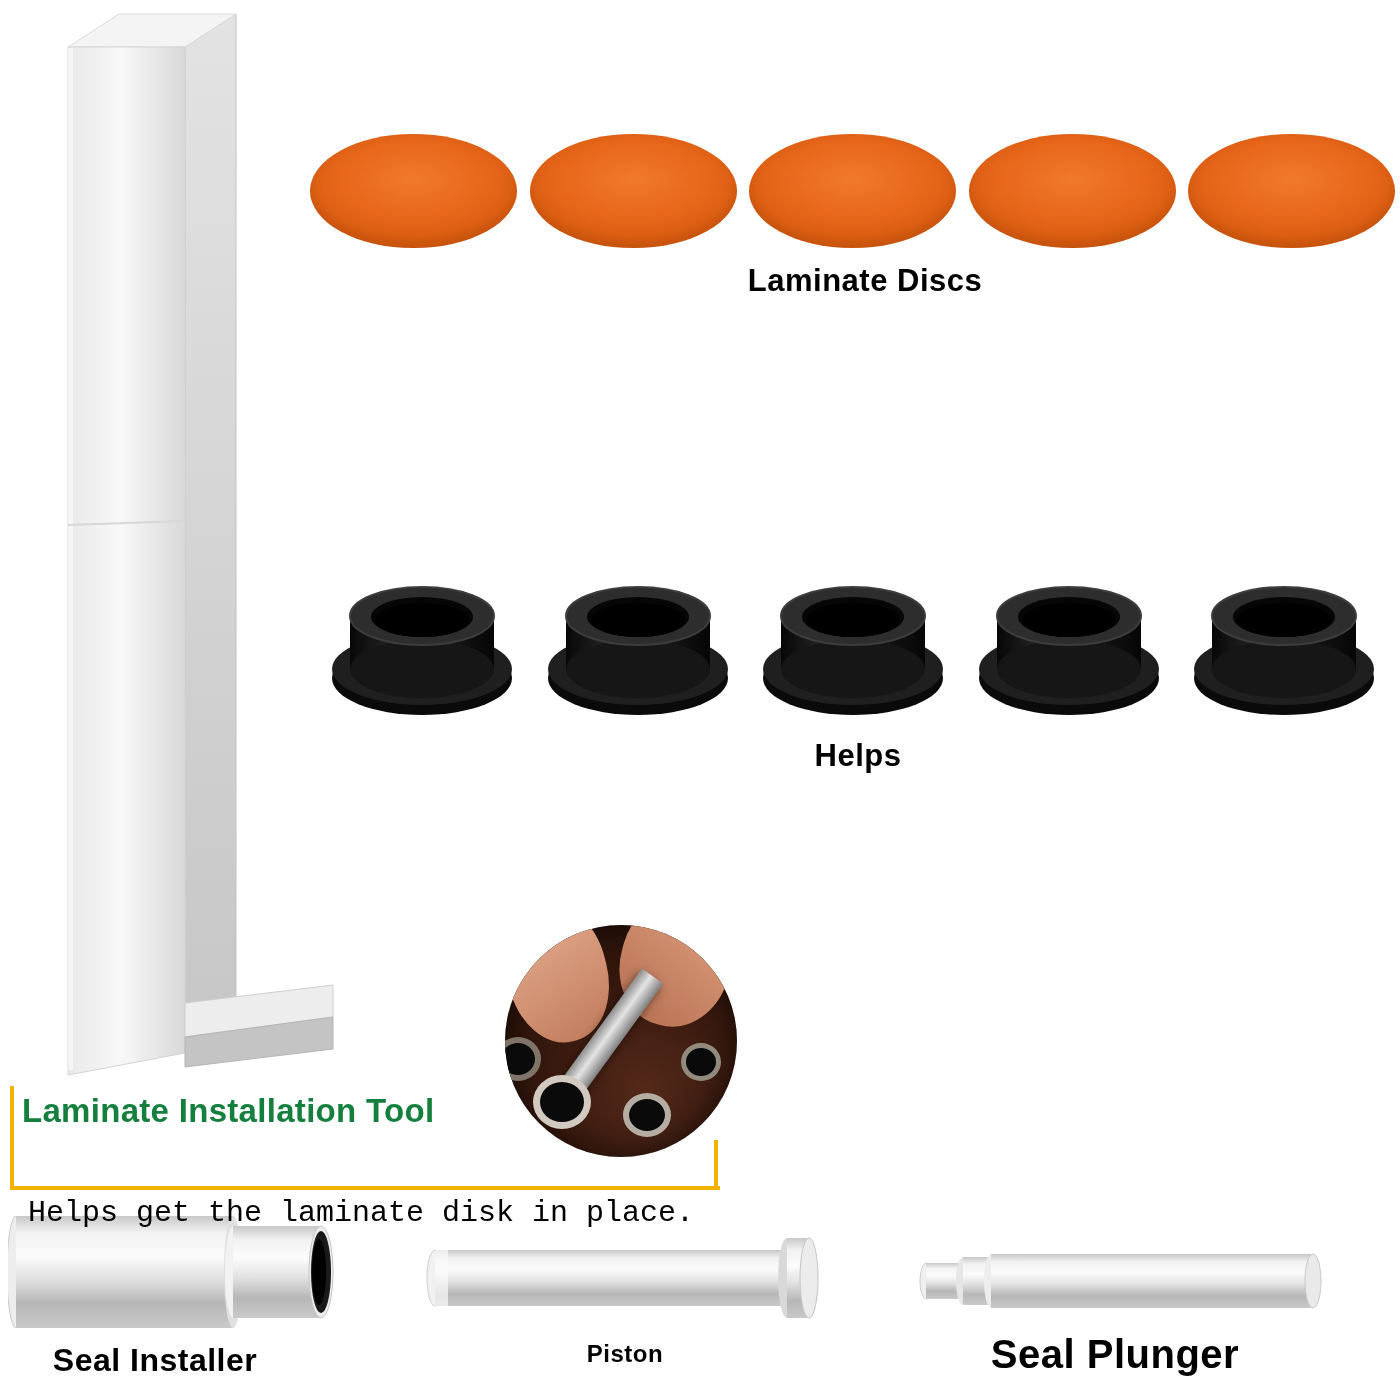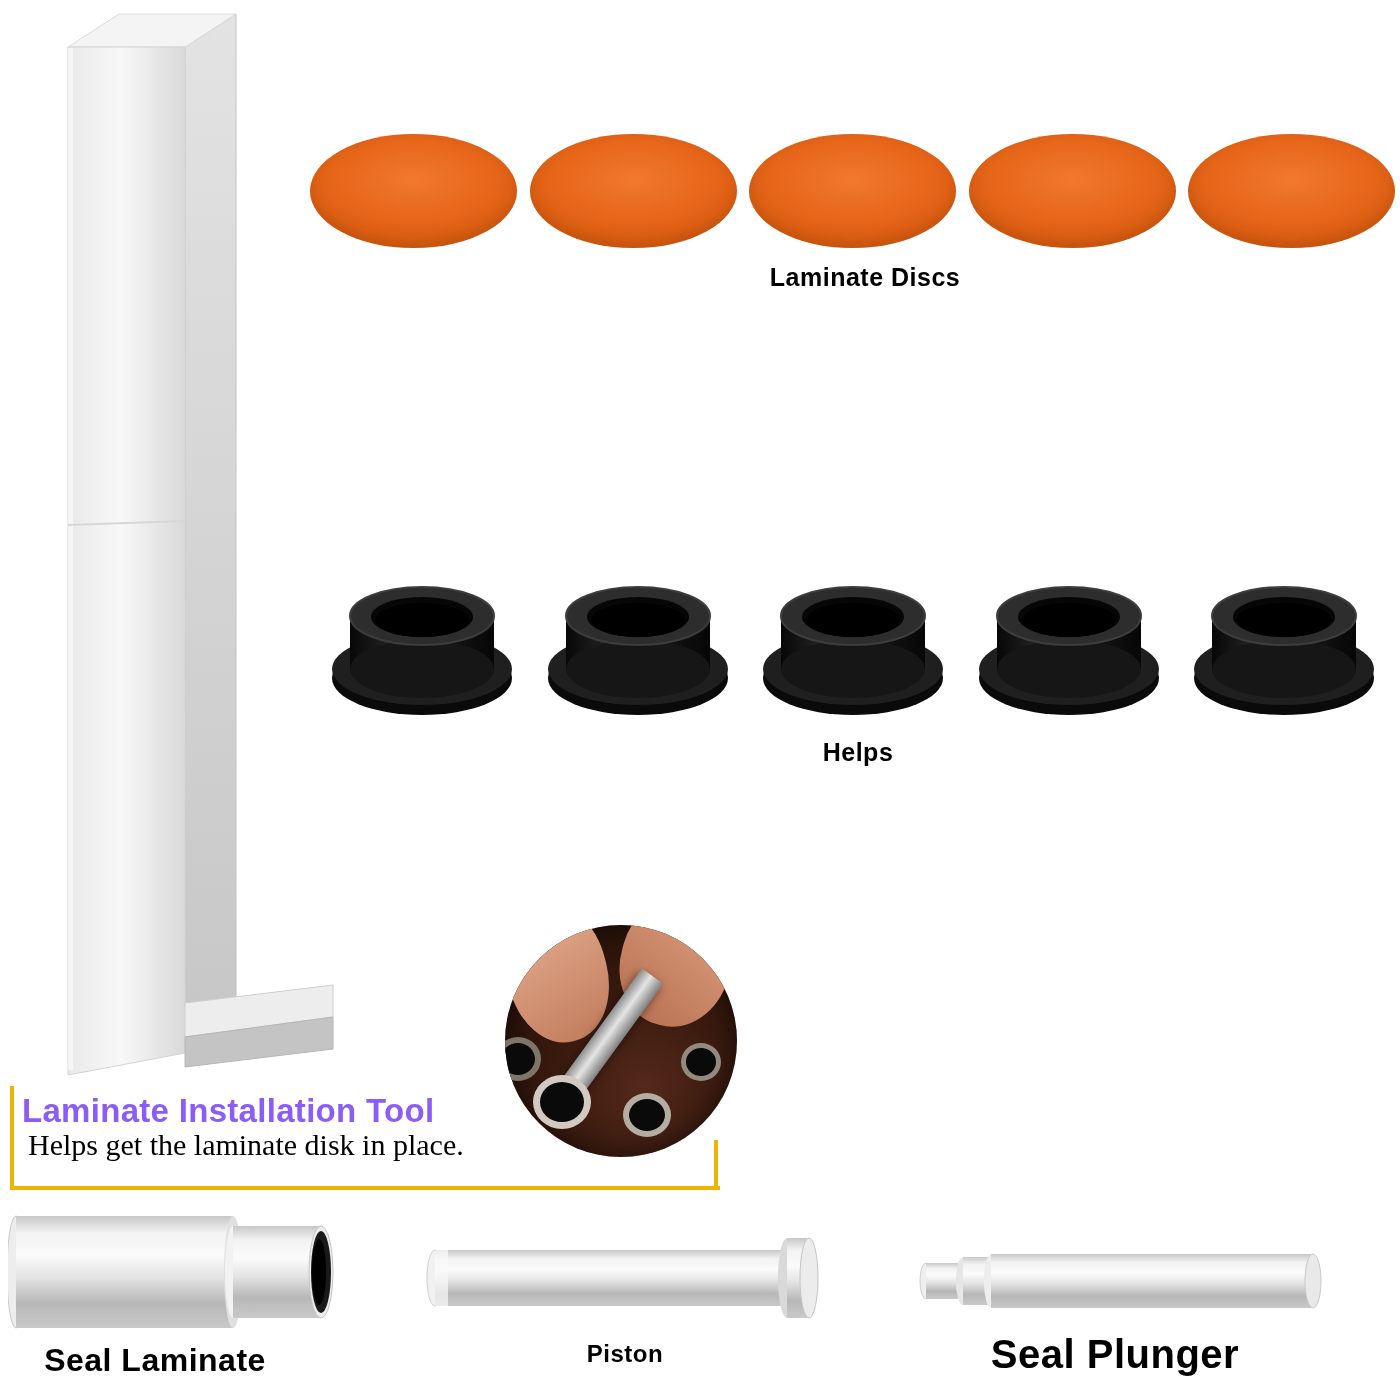"Laminate Discs" .big-label { font-size: 25px -> 31px }
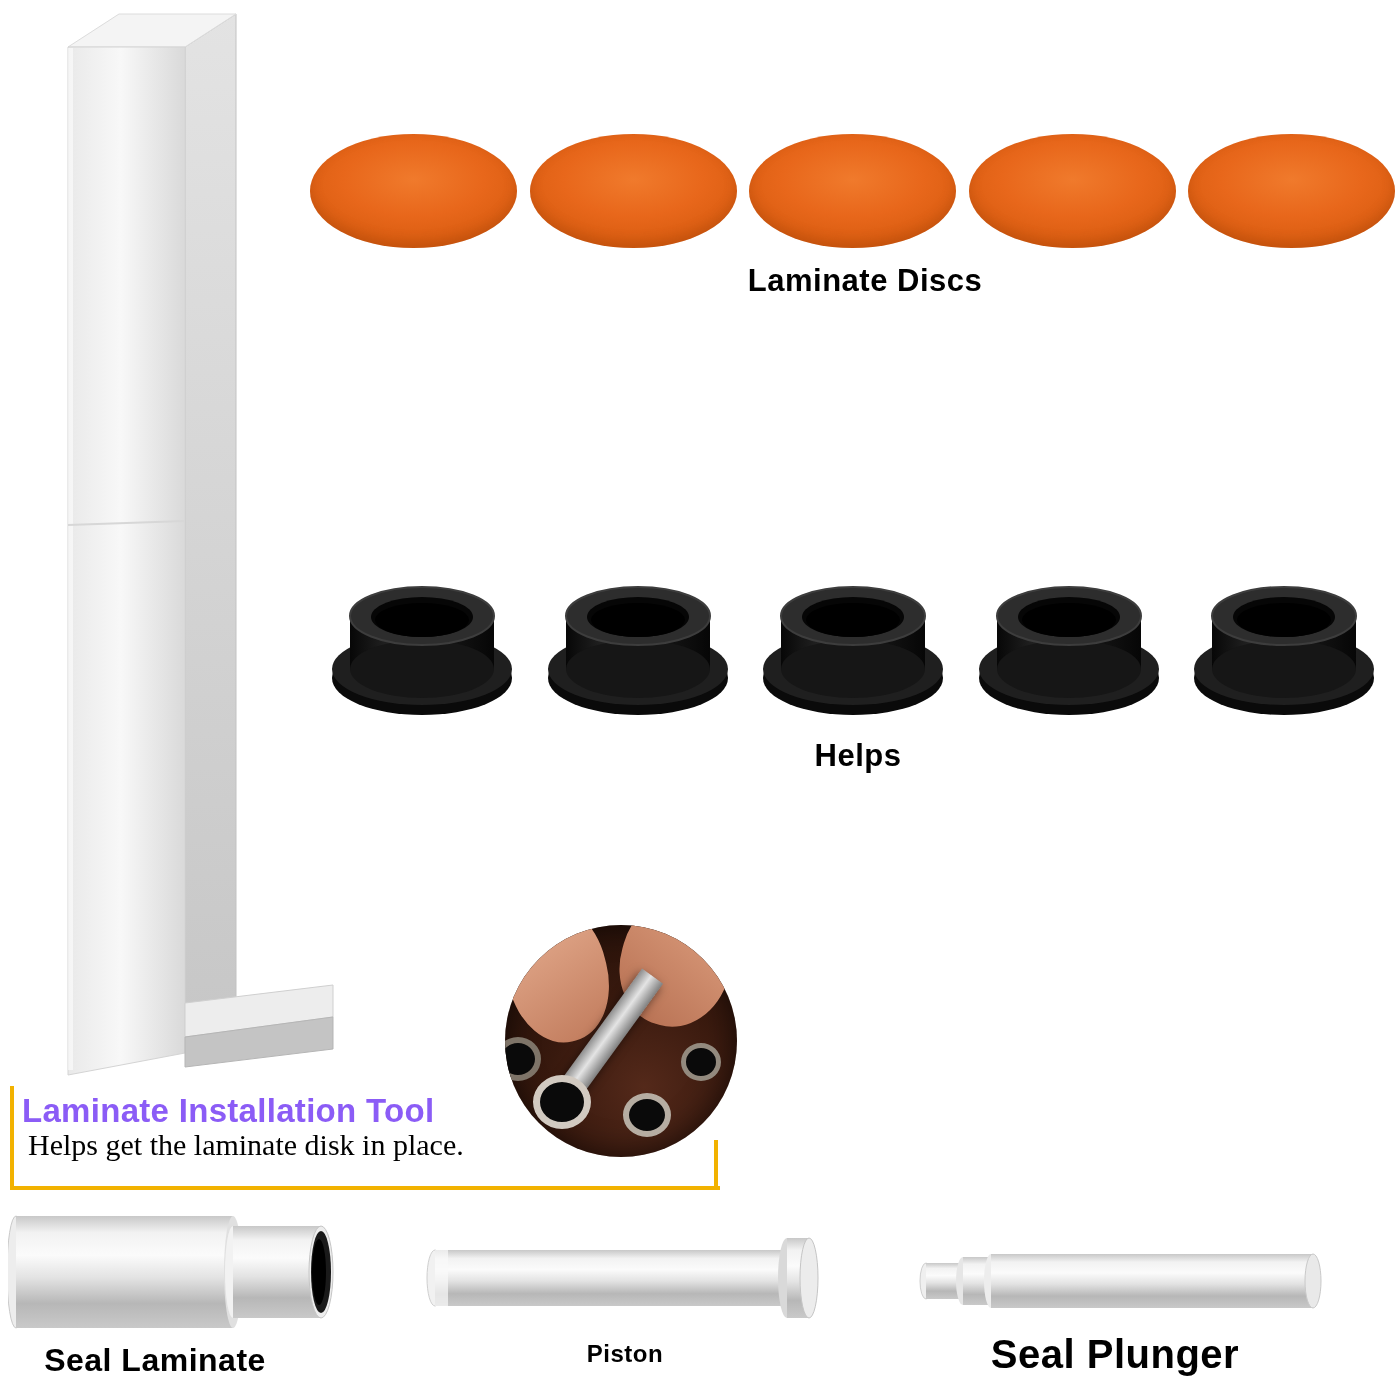"Laminate Installation Tool" .tool-title { color: #8b5cf6 -> #15803d }
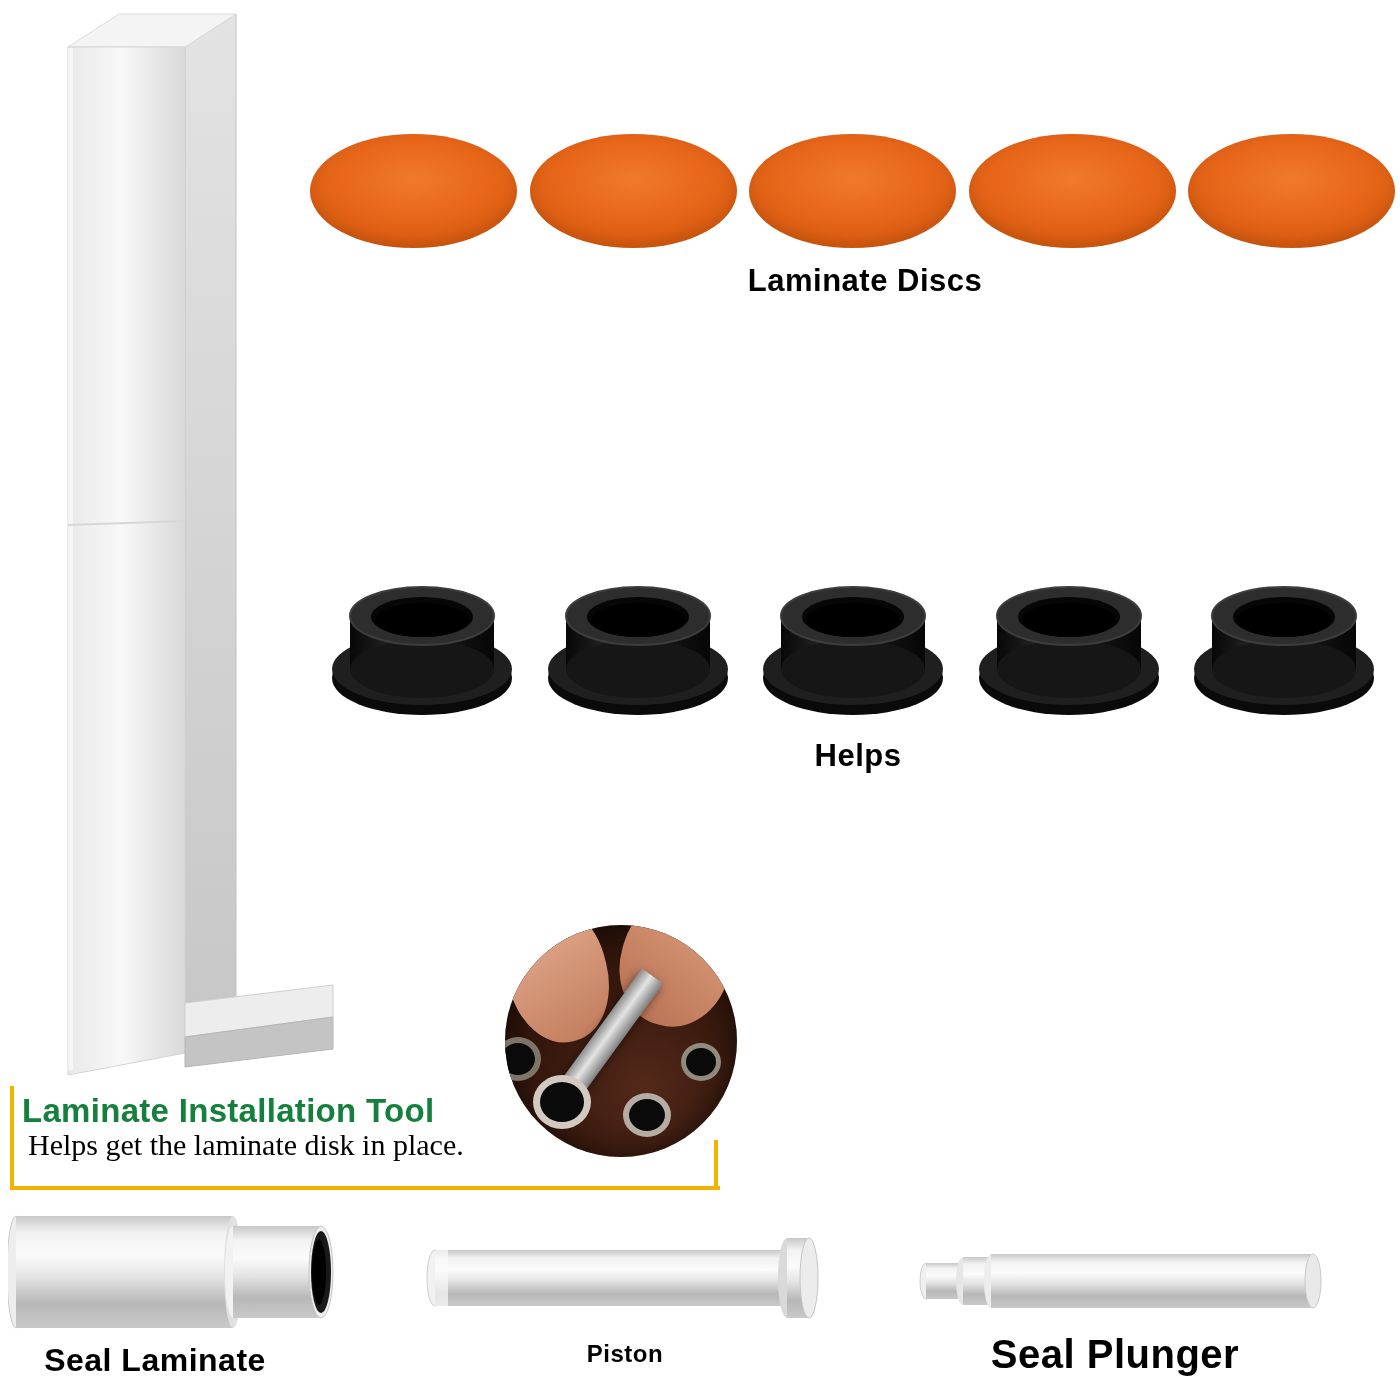"Helps get the laminate disk" .tool-desc { font-family: Liberation Serif, serif -> Liberation Mono, monospace; top: 1128px -> 1196px }
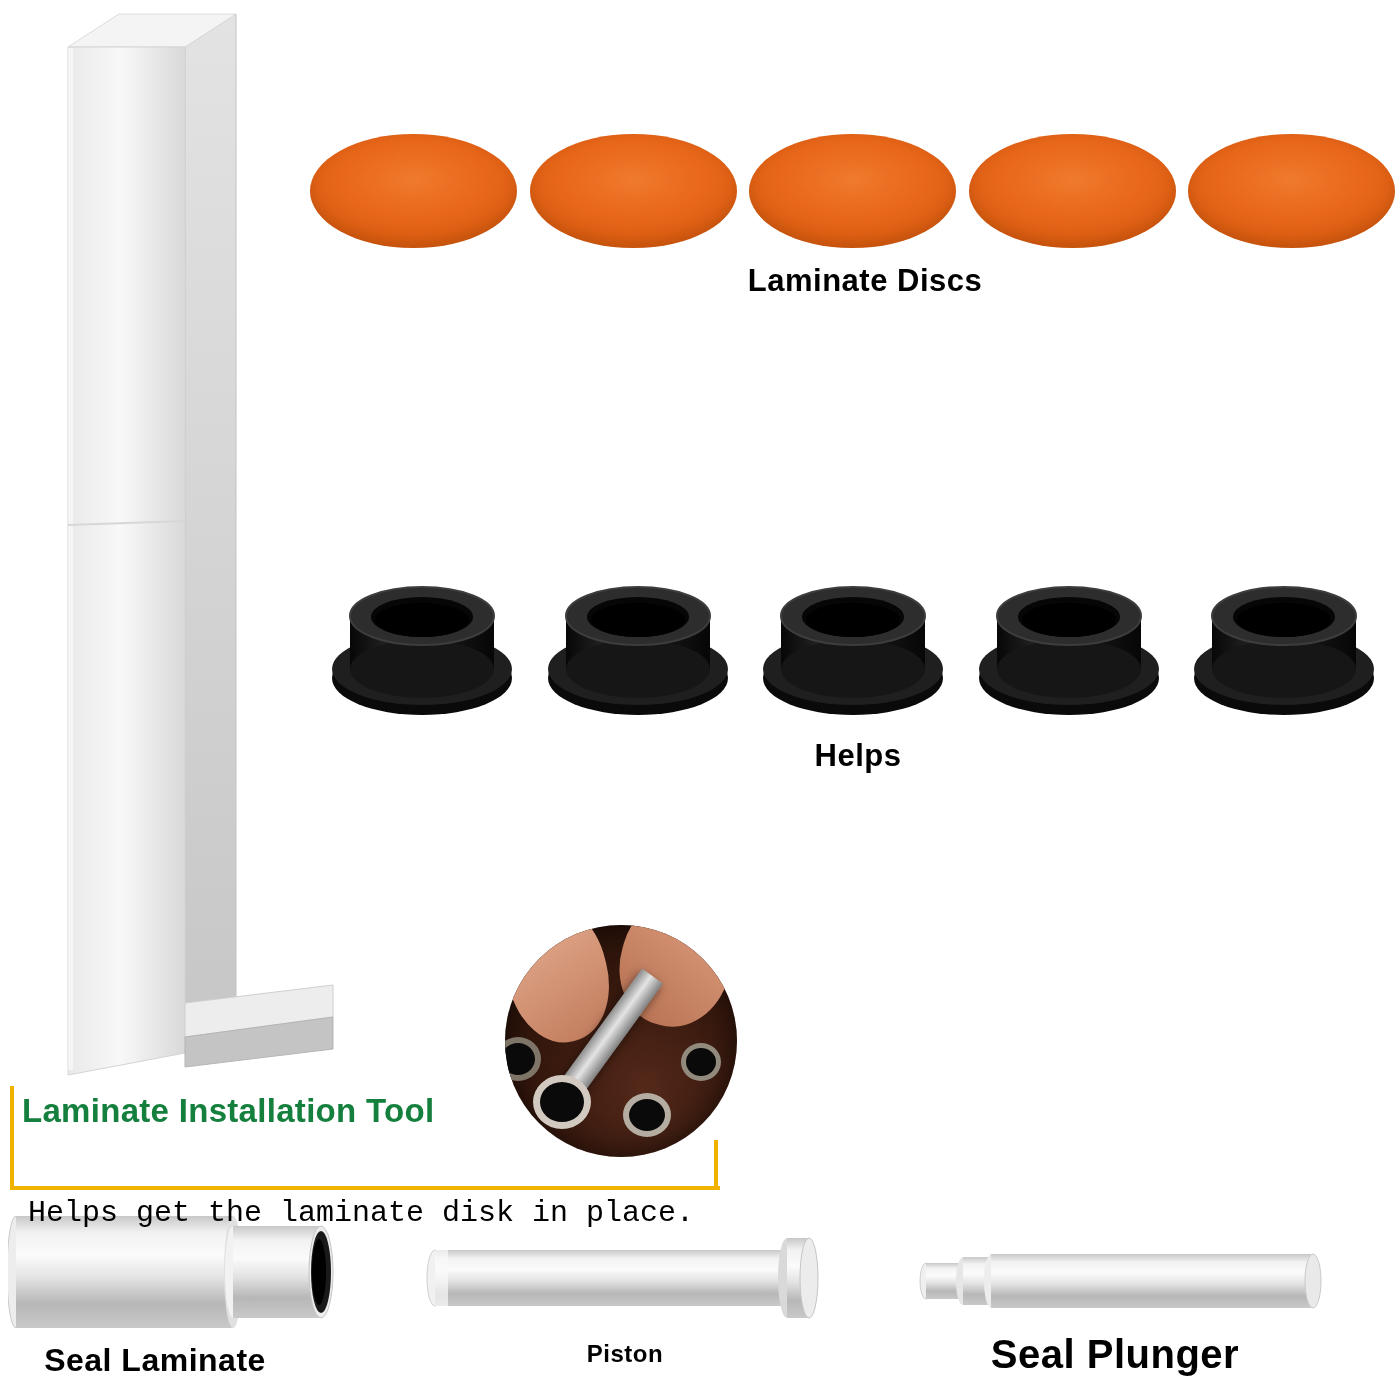"Seal Laminate" div.big-label { text: Laminate -> Installer }
